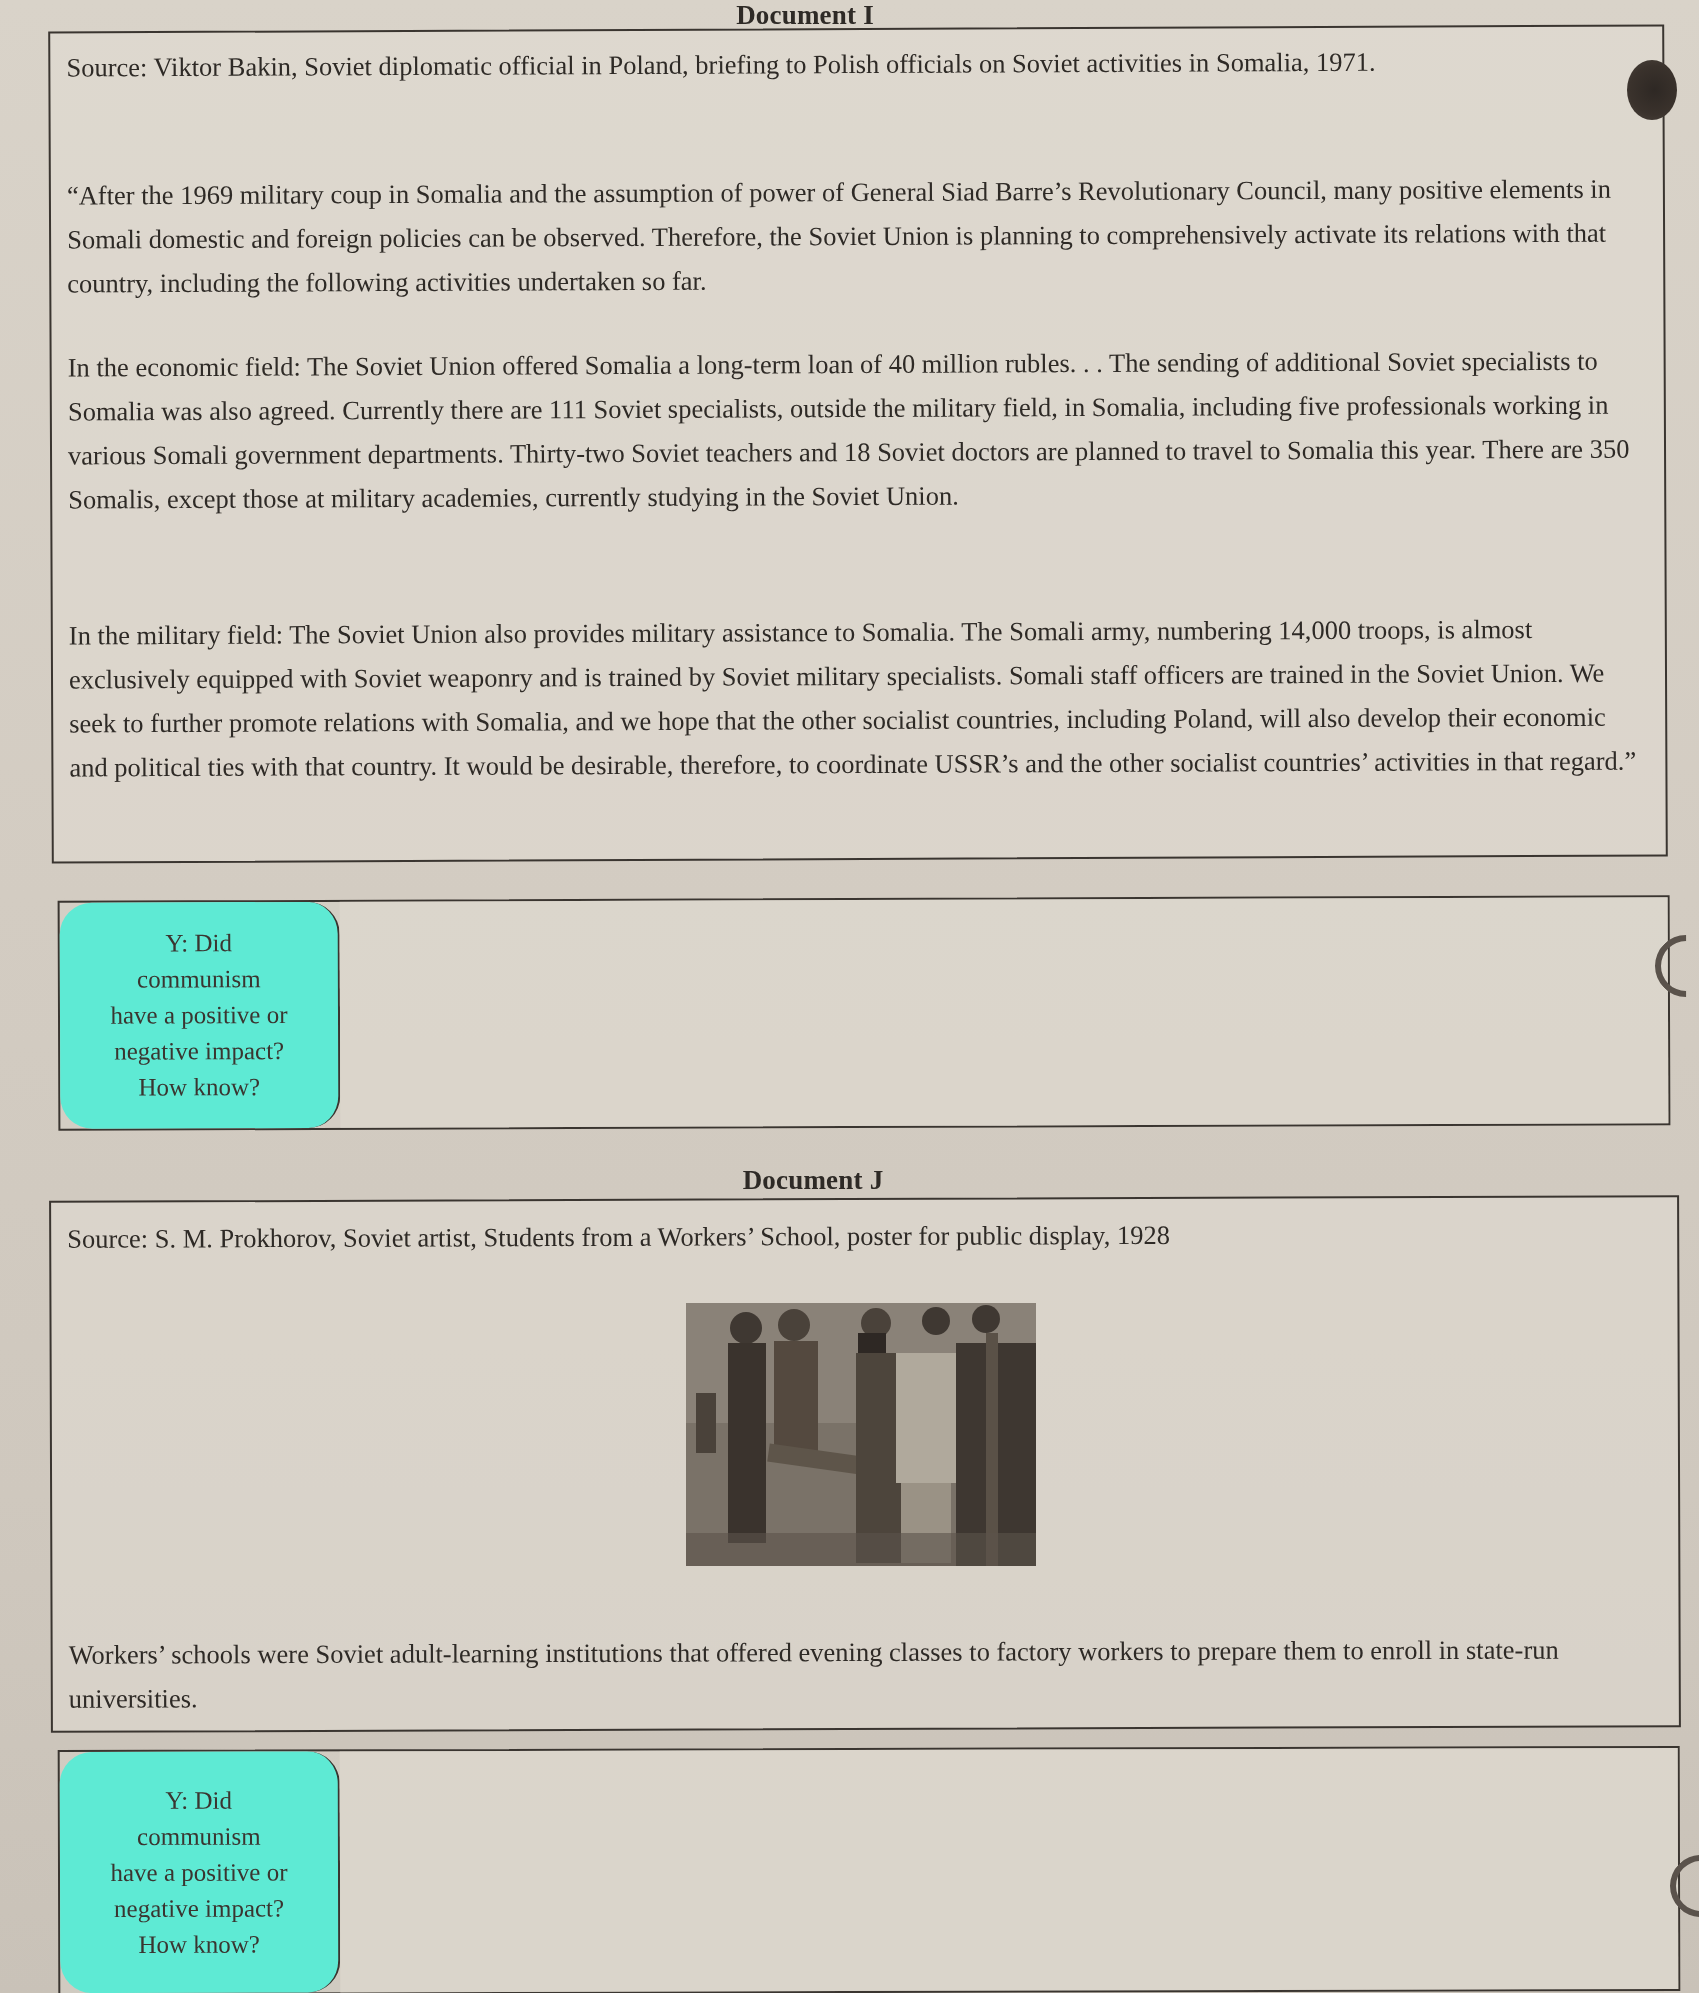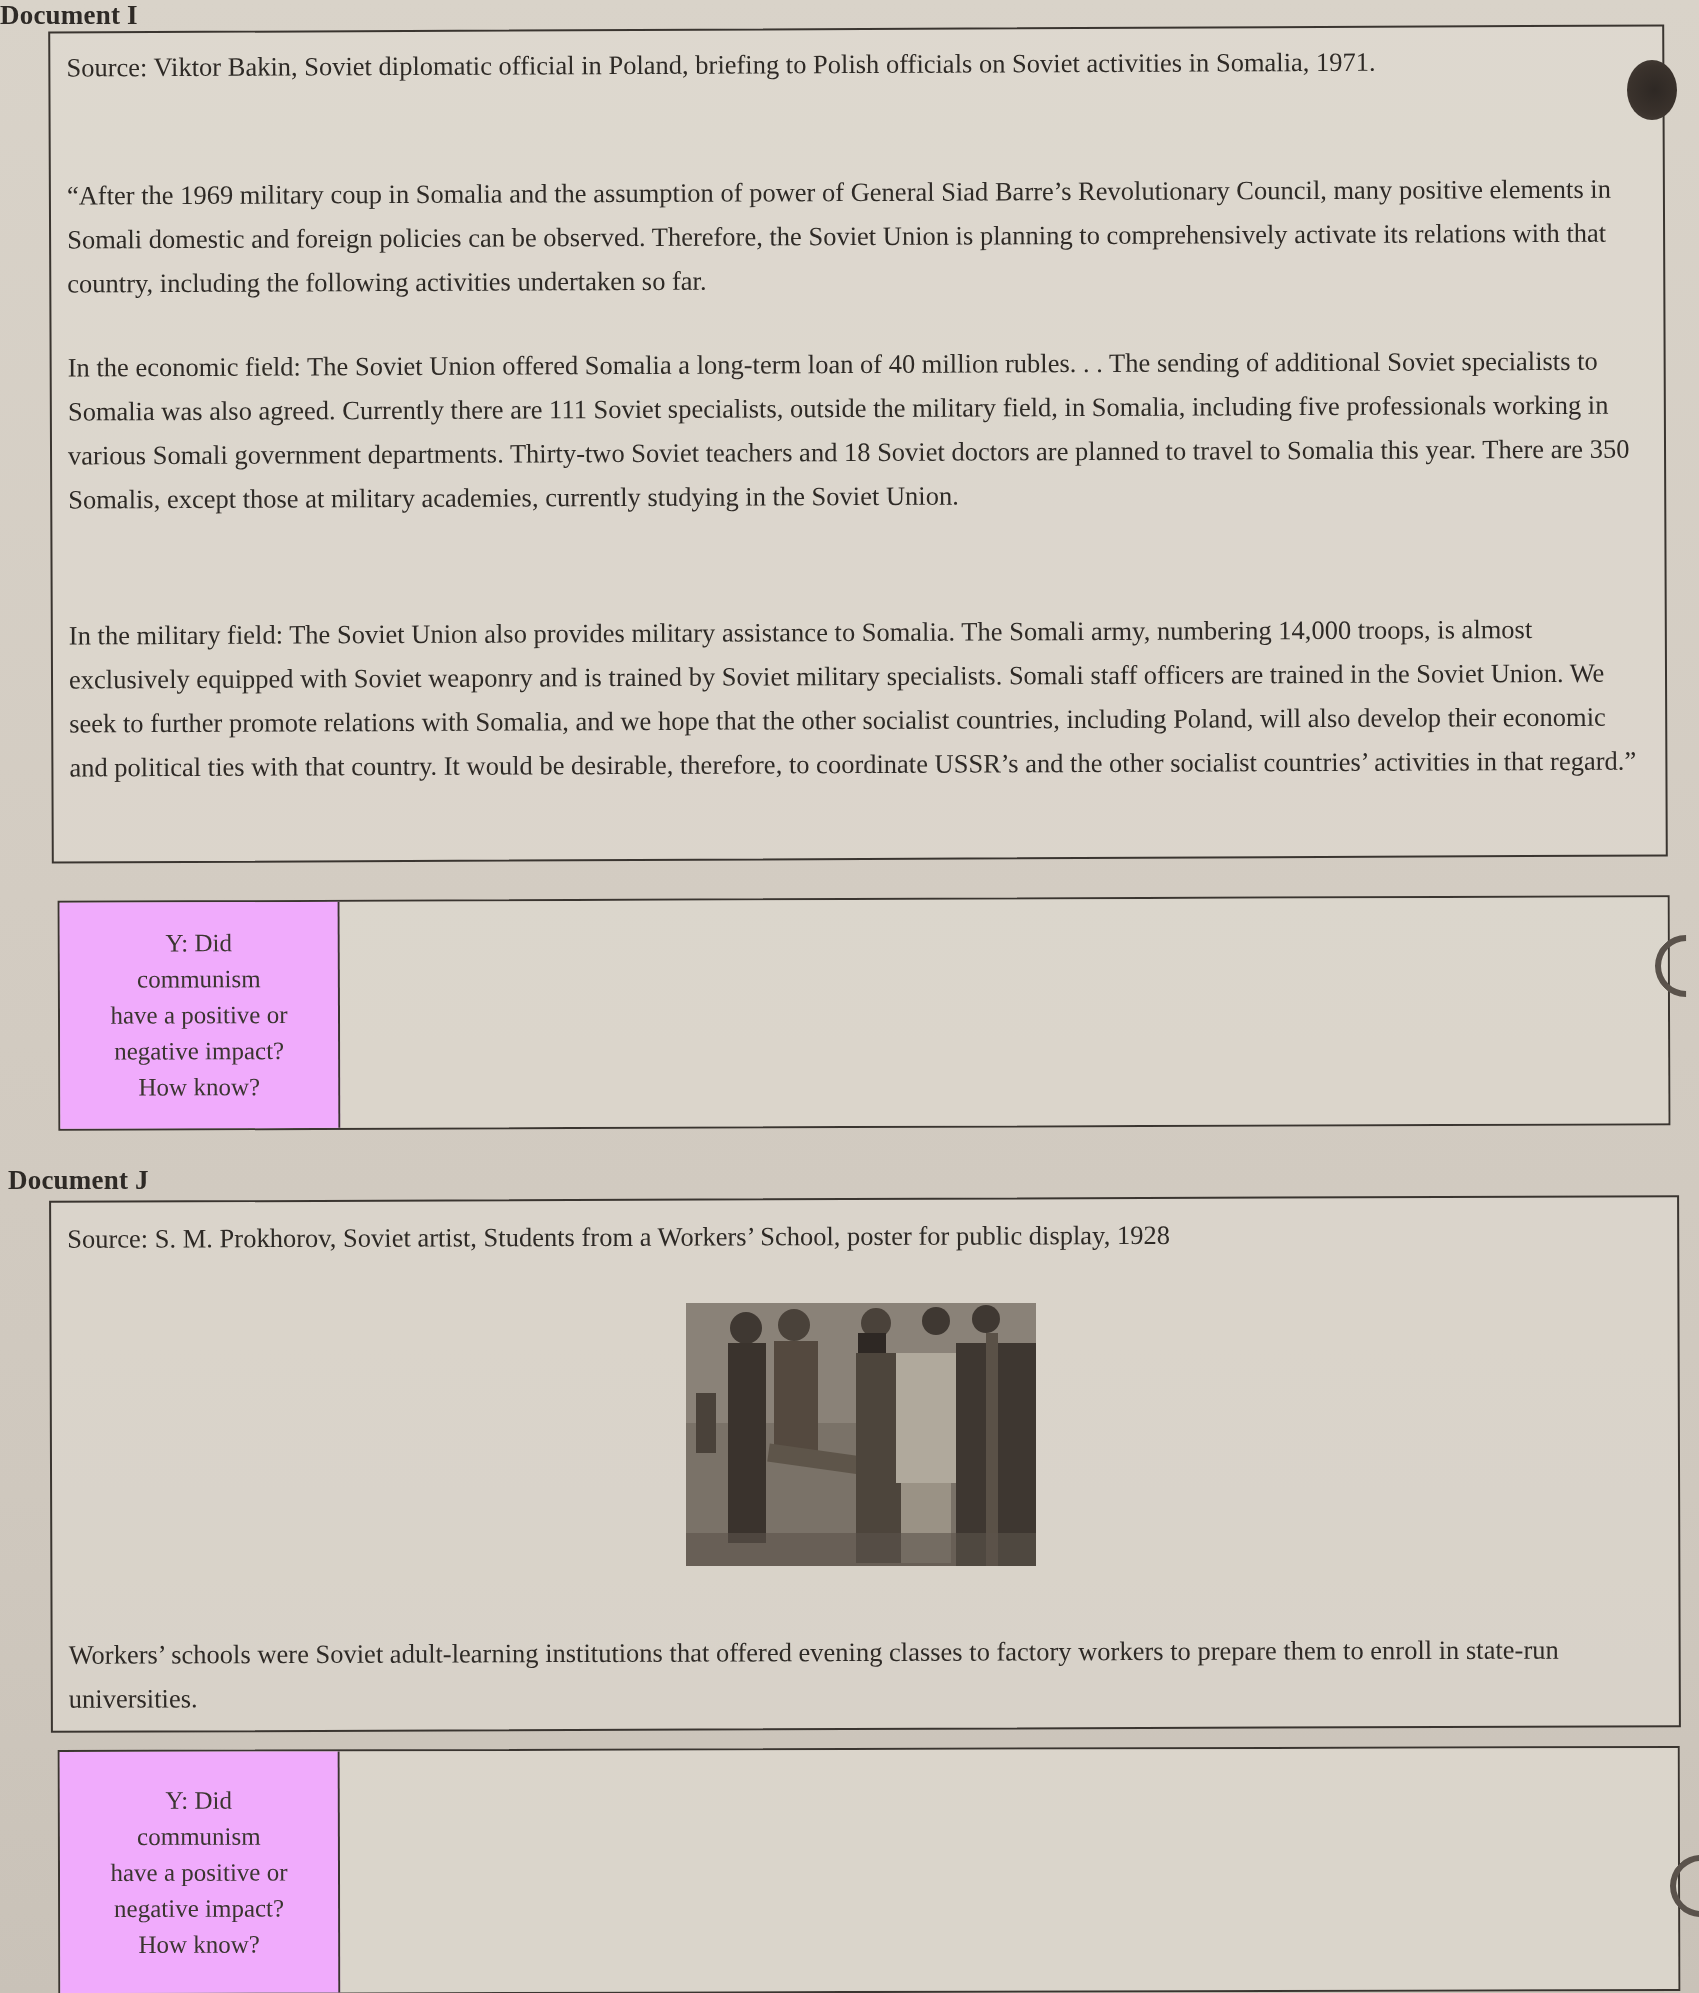"Document I" .doc-title { text-align: none -> center }
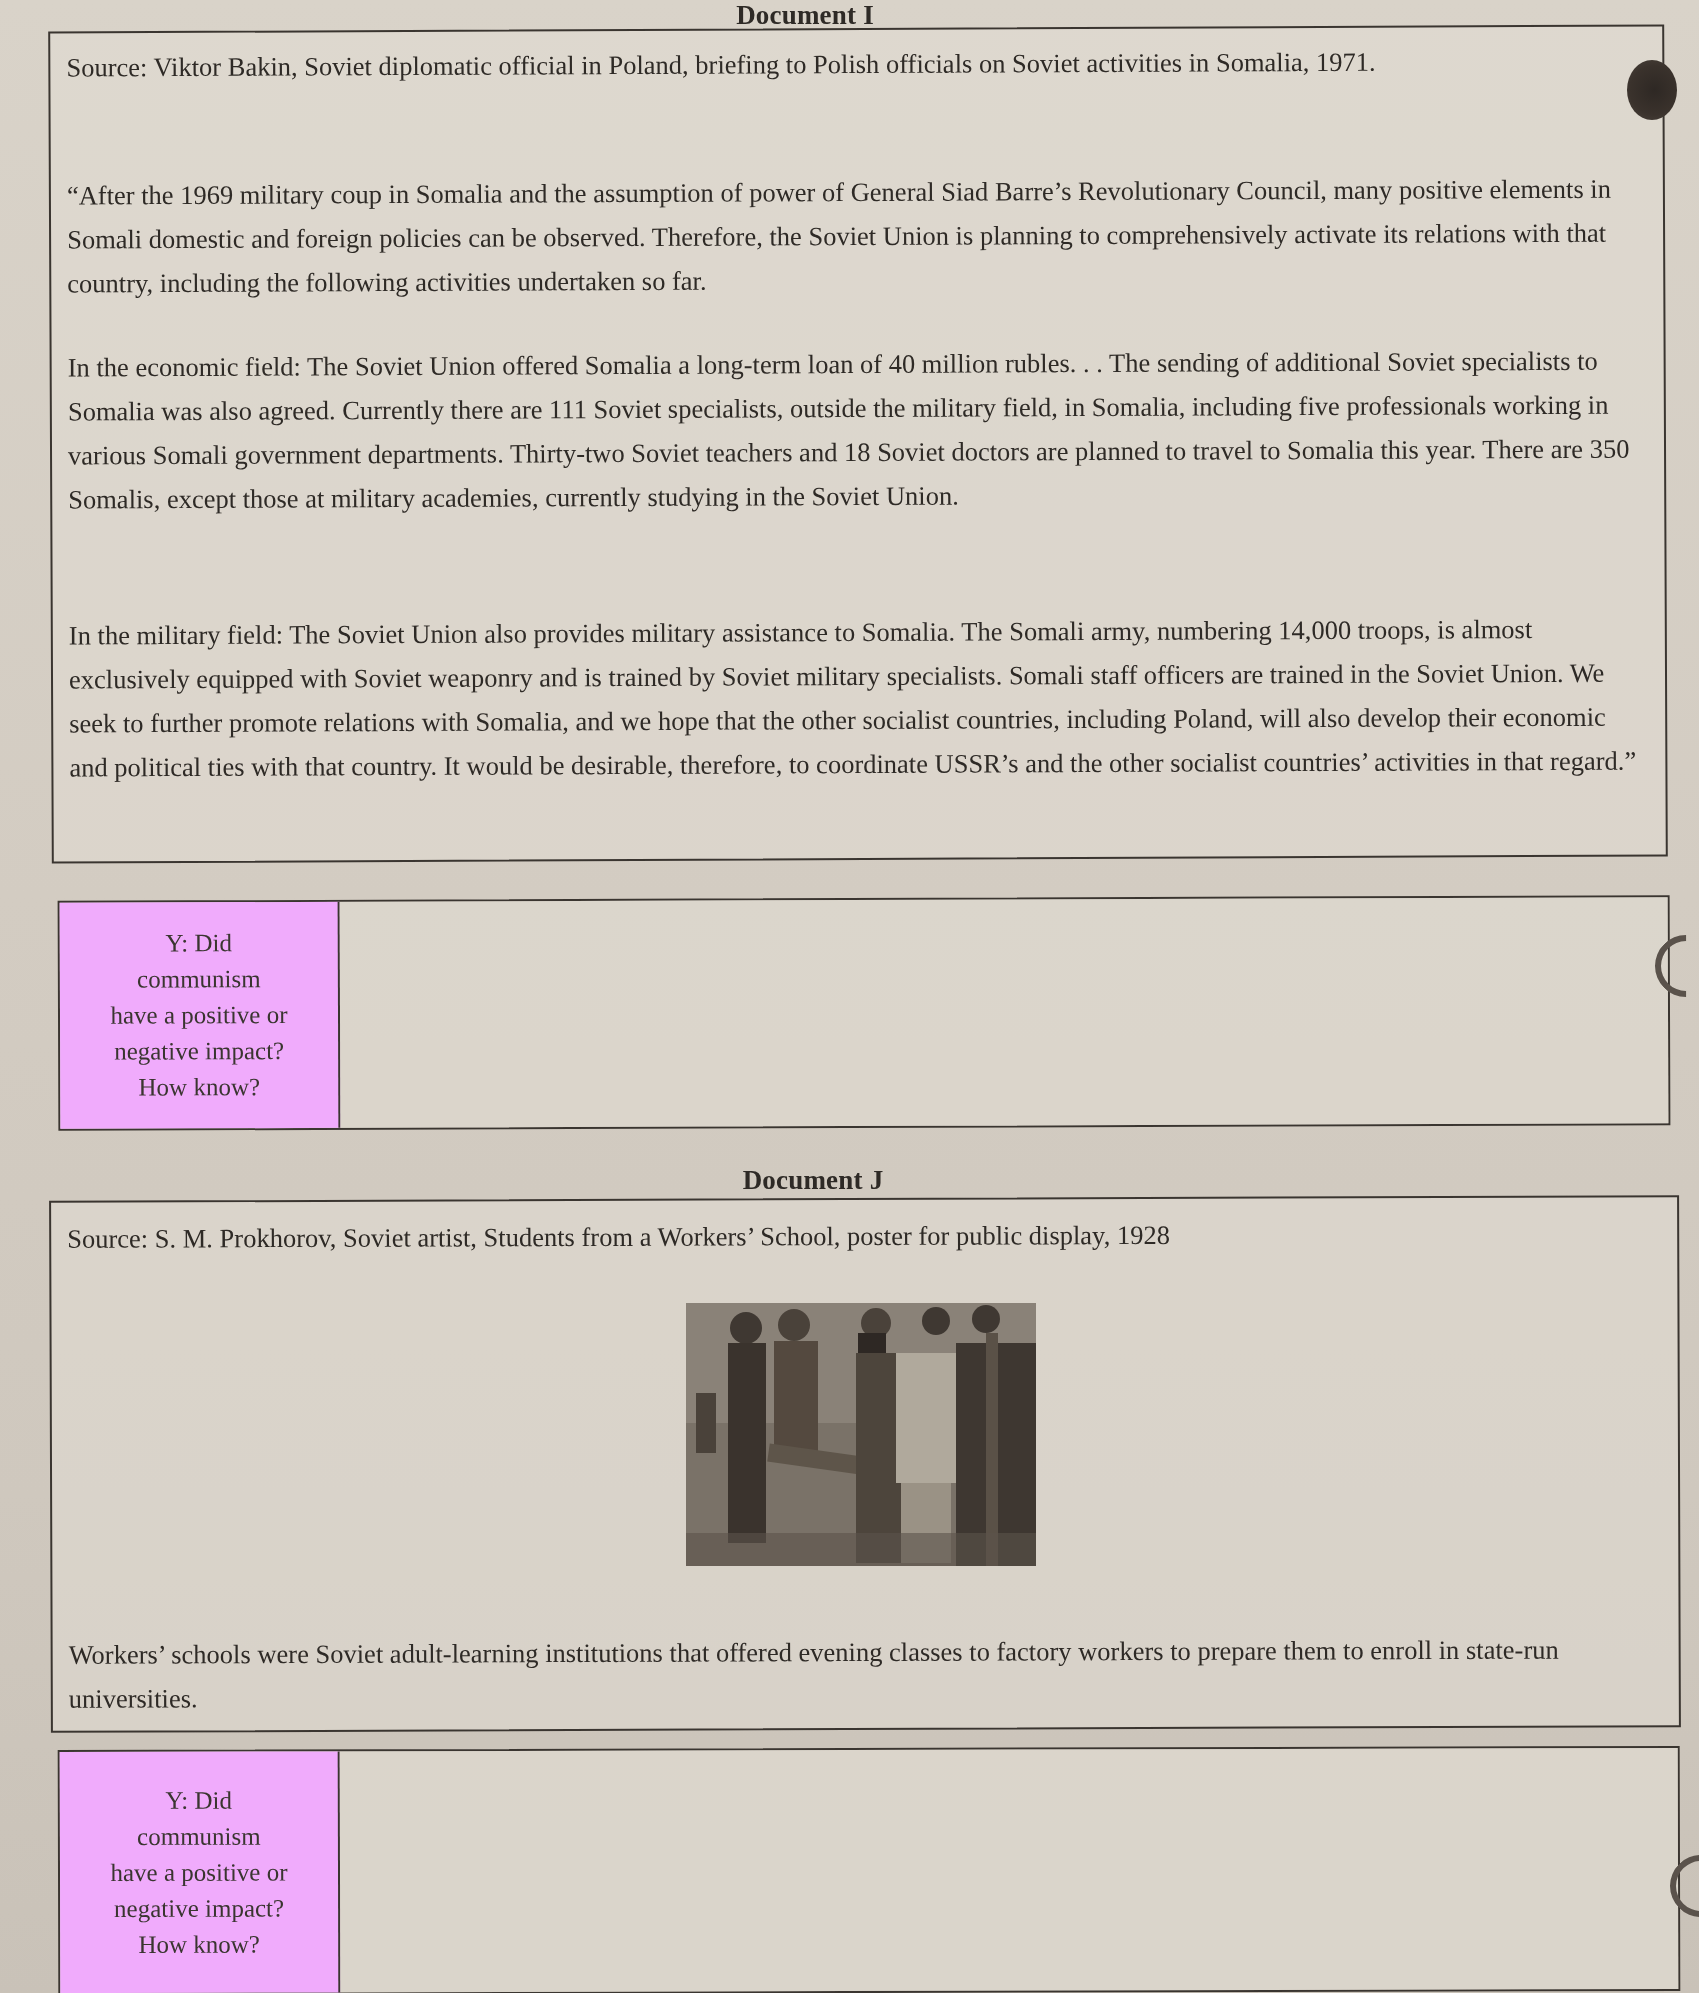"Y: Did" .q-cell { background: #f0abfc -> #5eead4; border-radius: none -> 32px }
